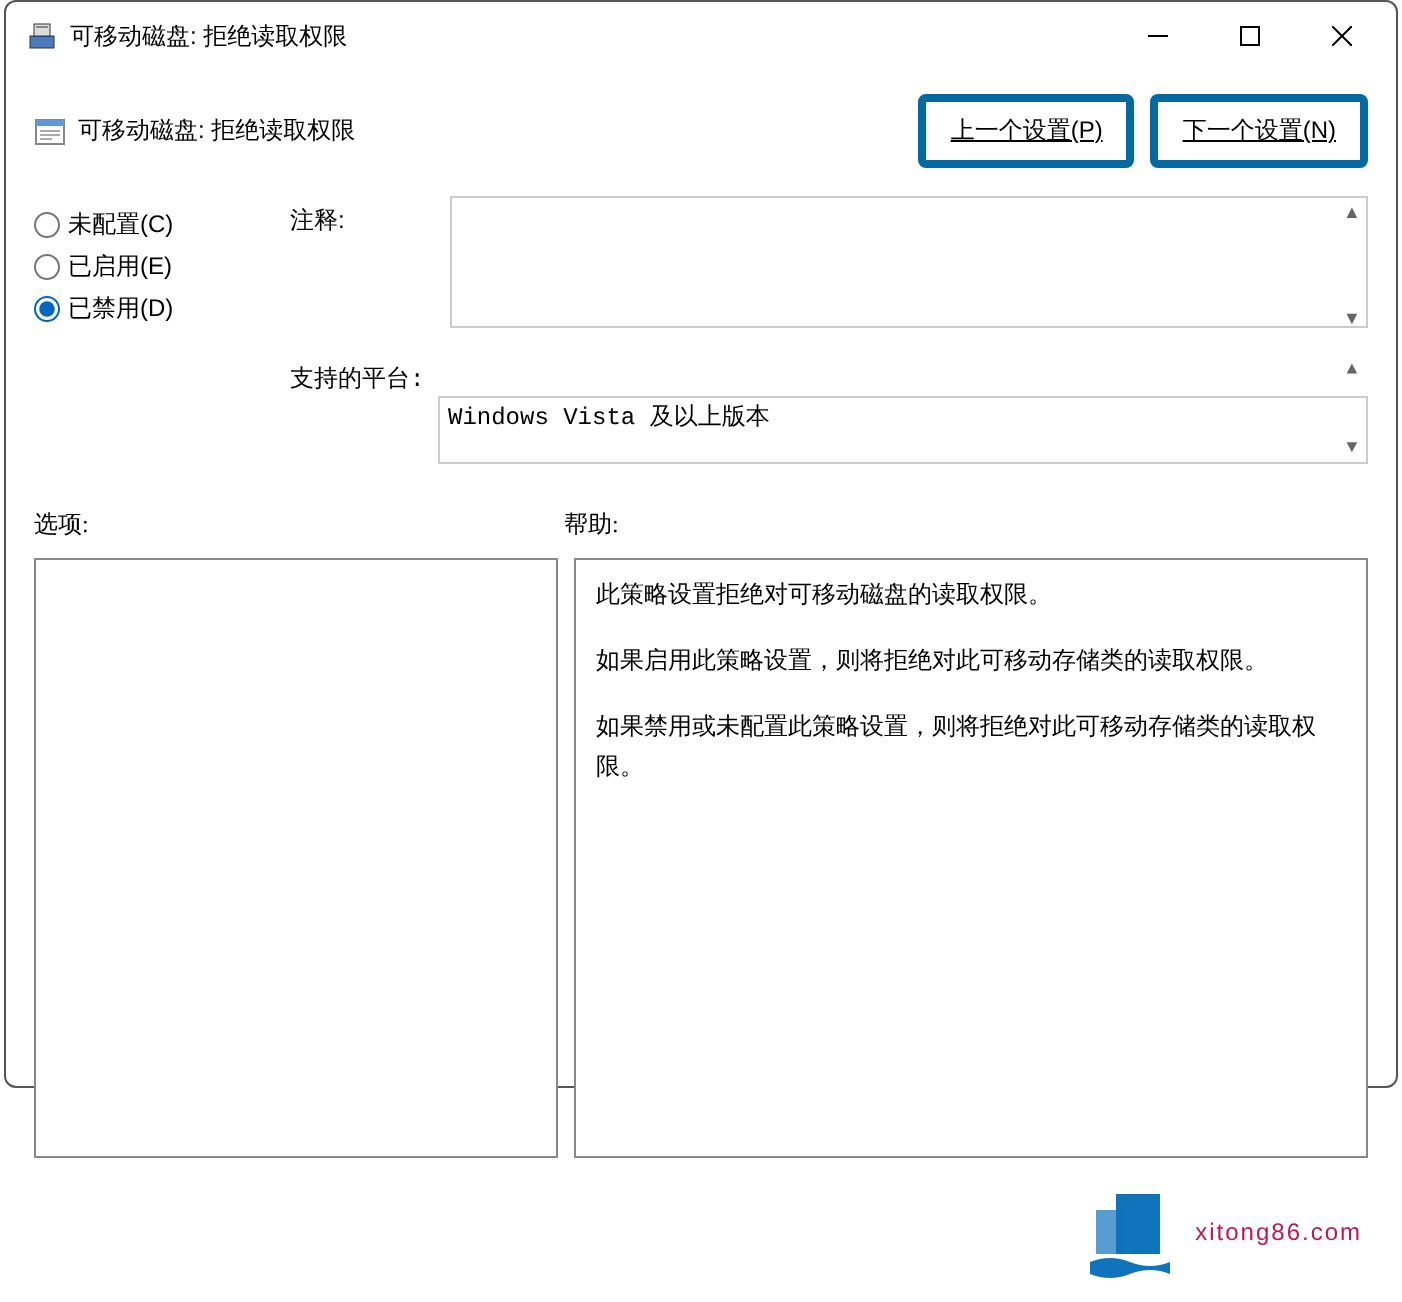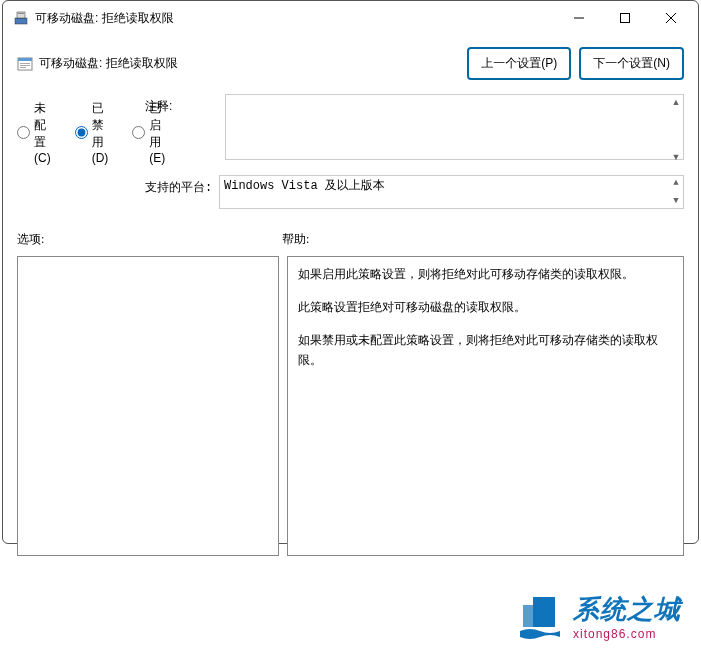"上一个设置(P)" .nav-btn { border: 2px solid #0369a1 -> 4px solid #0369a1; text-decoration: none -> underline }
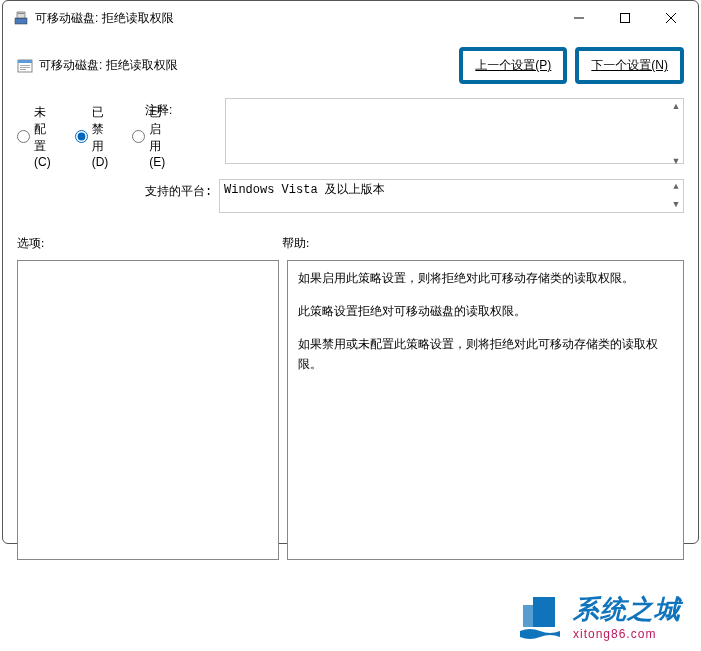"未配置(C)" .radio-col { flex-direction: none -> column; gap: 24px -> 4px }
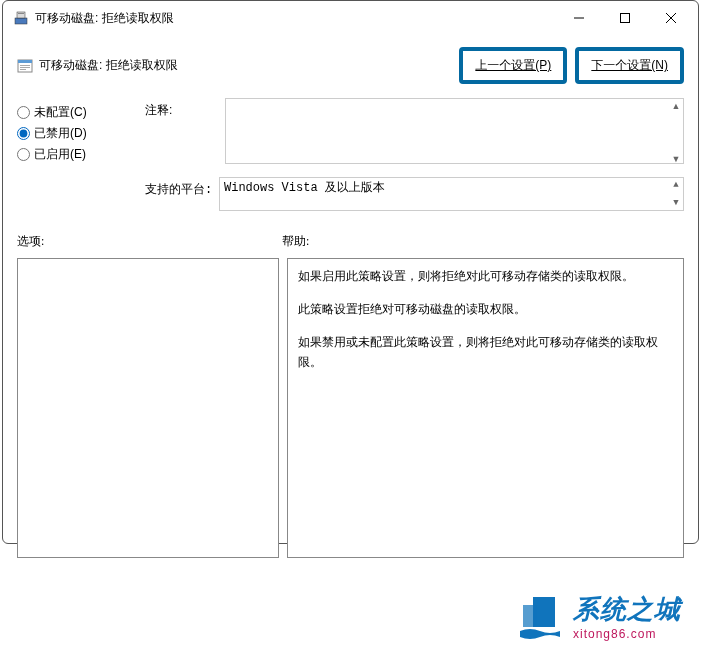"已禁用(D)" label.radio-item { order: before "已启用(E)" -> after "已启用(E)" }
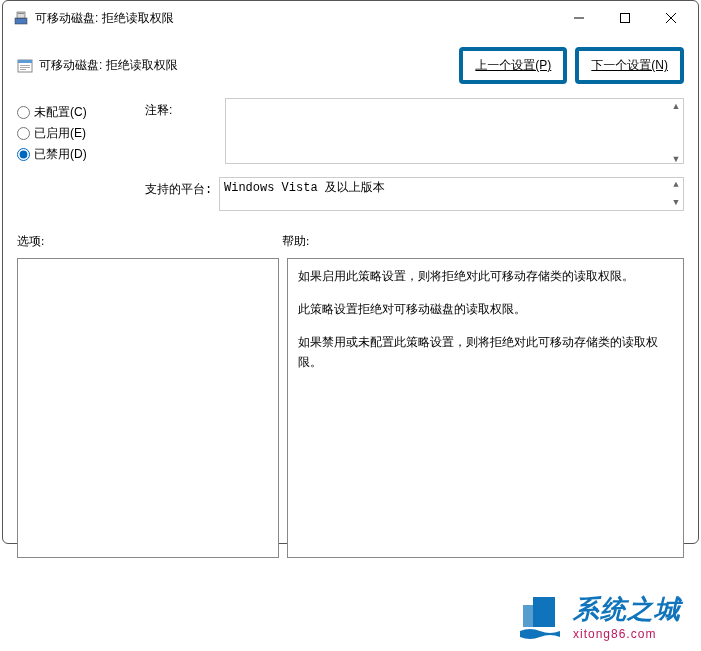"Windows Vista 及以上版本" .supported-box { margin-top: none -> 21px }
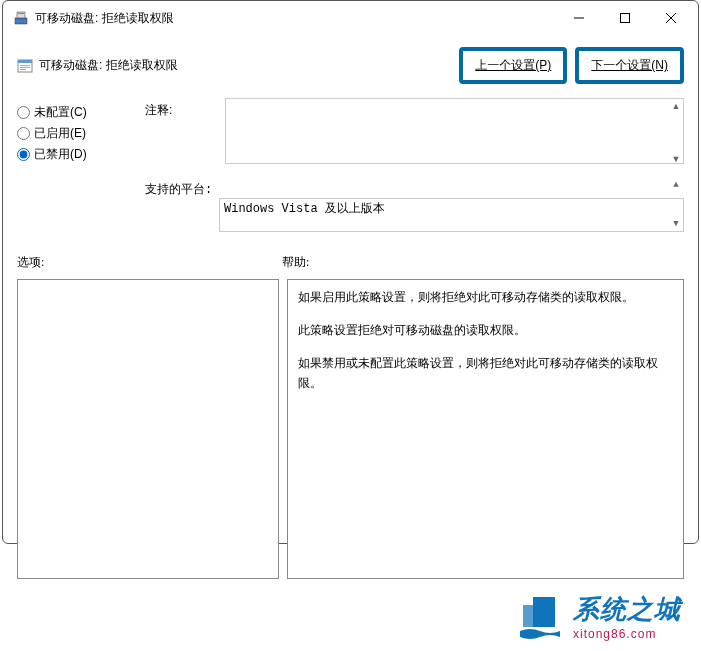"如果启用此策略设置，则将拒绝对此可移动存储类的读取权限。" p { order: before "此策略设置拒绝对可移动磁盘的读取权限。" -> after "此策略设置拒绝对可移动磁盘的读取权限。" }
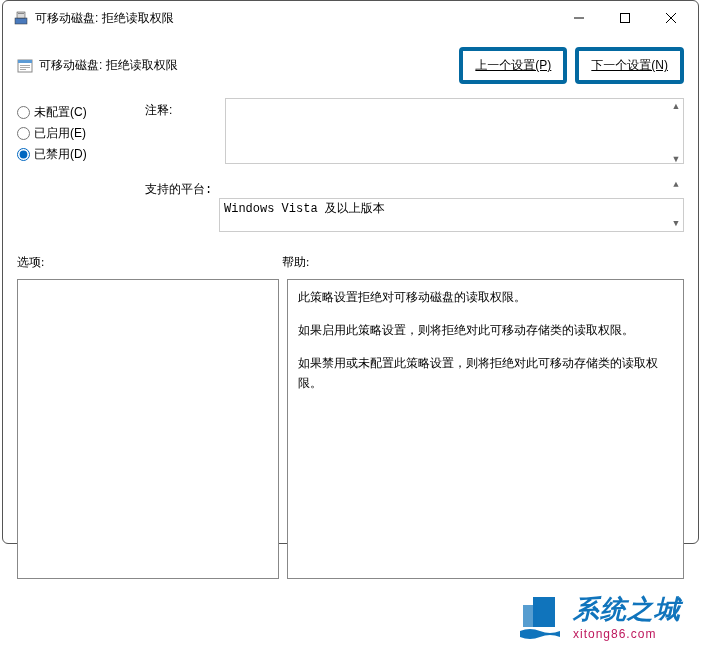"系统之城" span.watermark-cn { html: <span>系统之城</span> -> none }
